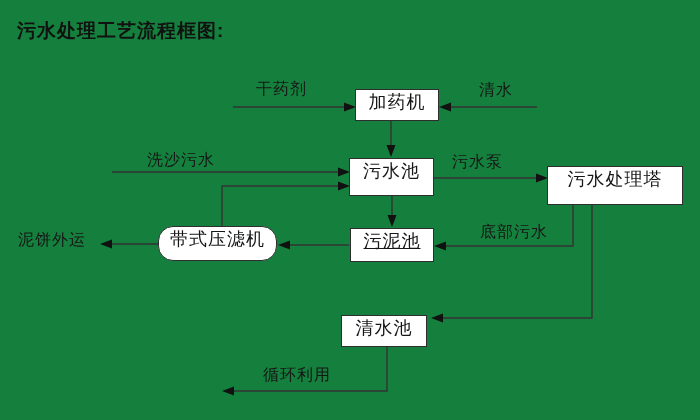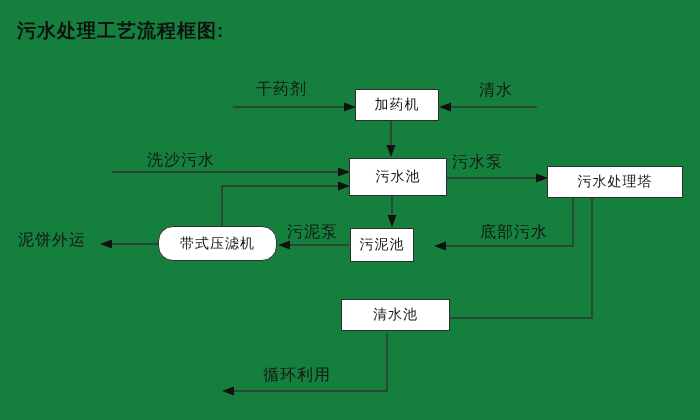"加药机" .node { align-items: center -> none; font-size: 14px -> 18px }
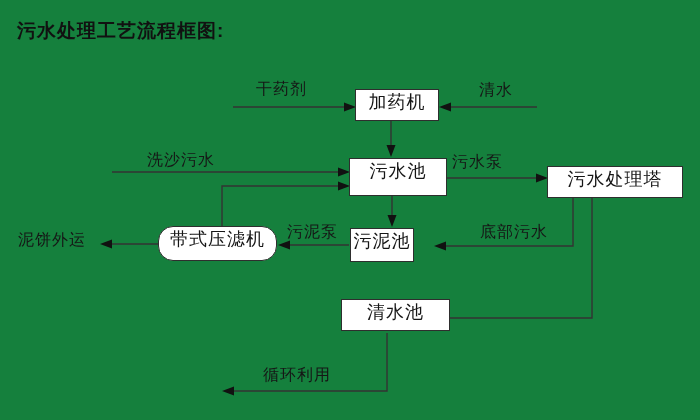"污水池" div.node { width: 98px -> 85px }
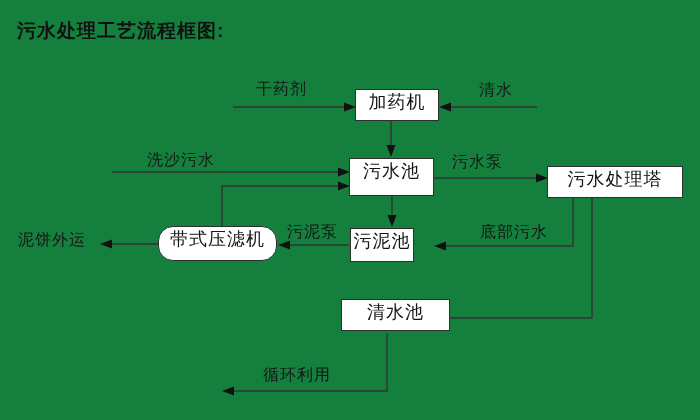"污水处理塔" div.node { height: 32px -> 39px }
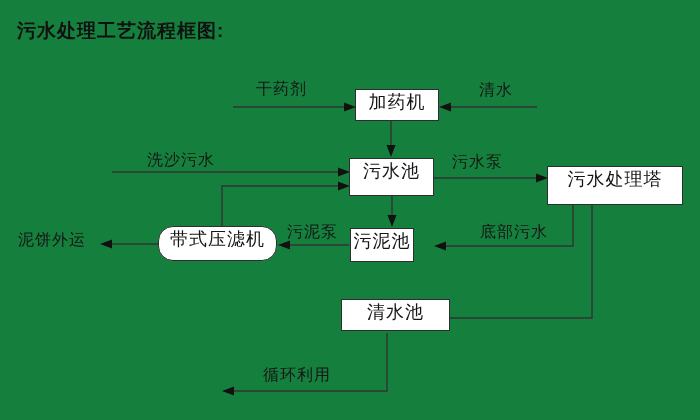"污泥泵" span.flabel { html: <span>污泥泵</span> -> none }
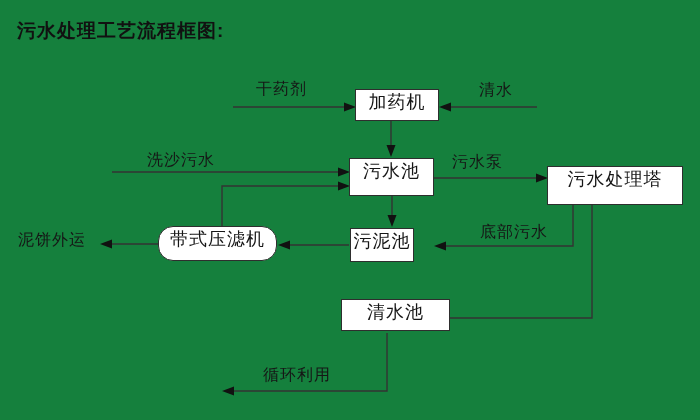"污泥池" div.node { text-decoration: none -> underline; width: 64px -> 84px }
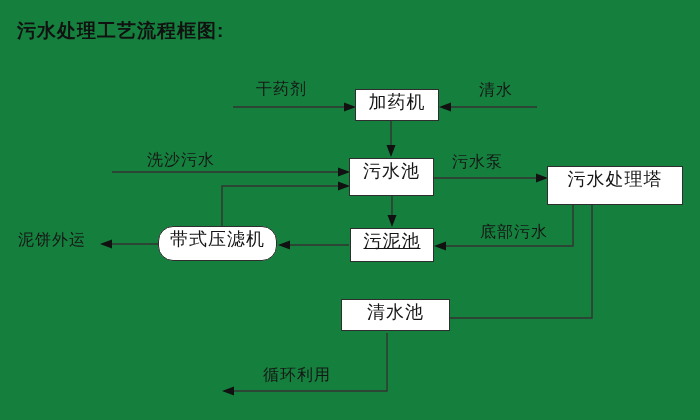"清水池" div.node { top: 299px -> 315px; width: 109px -> 86px }
